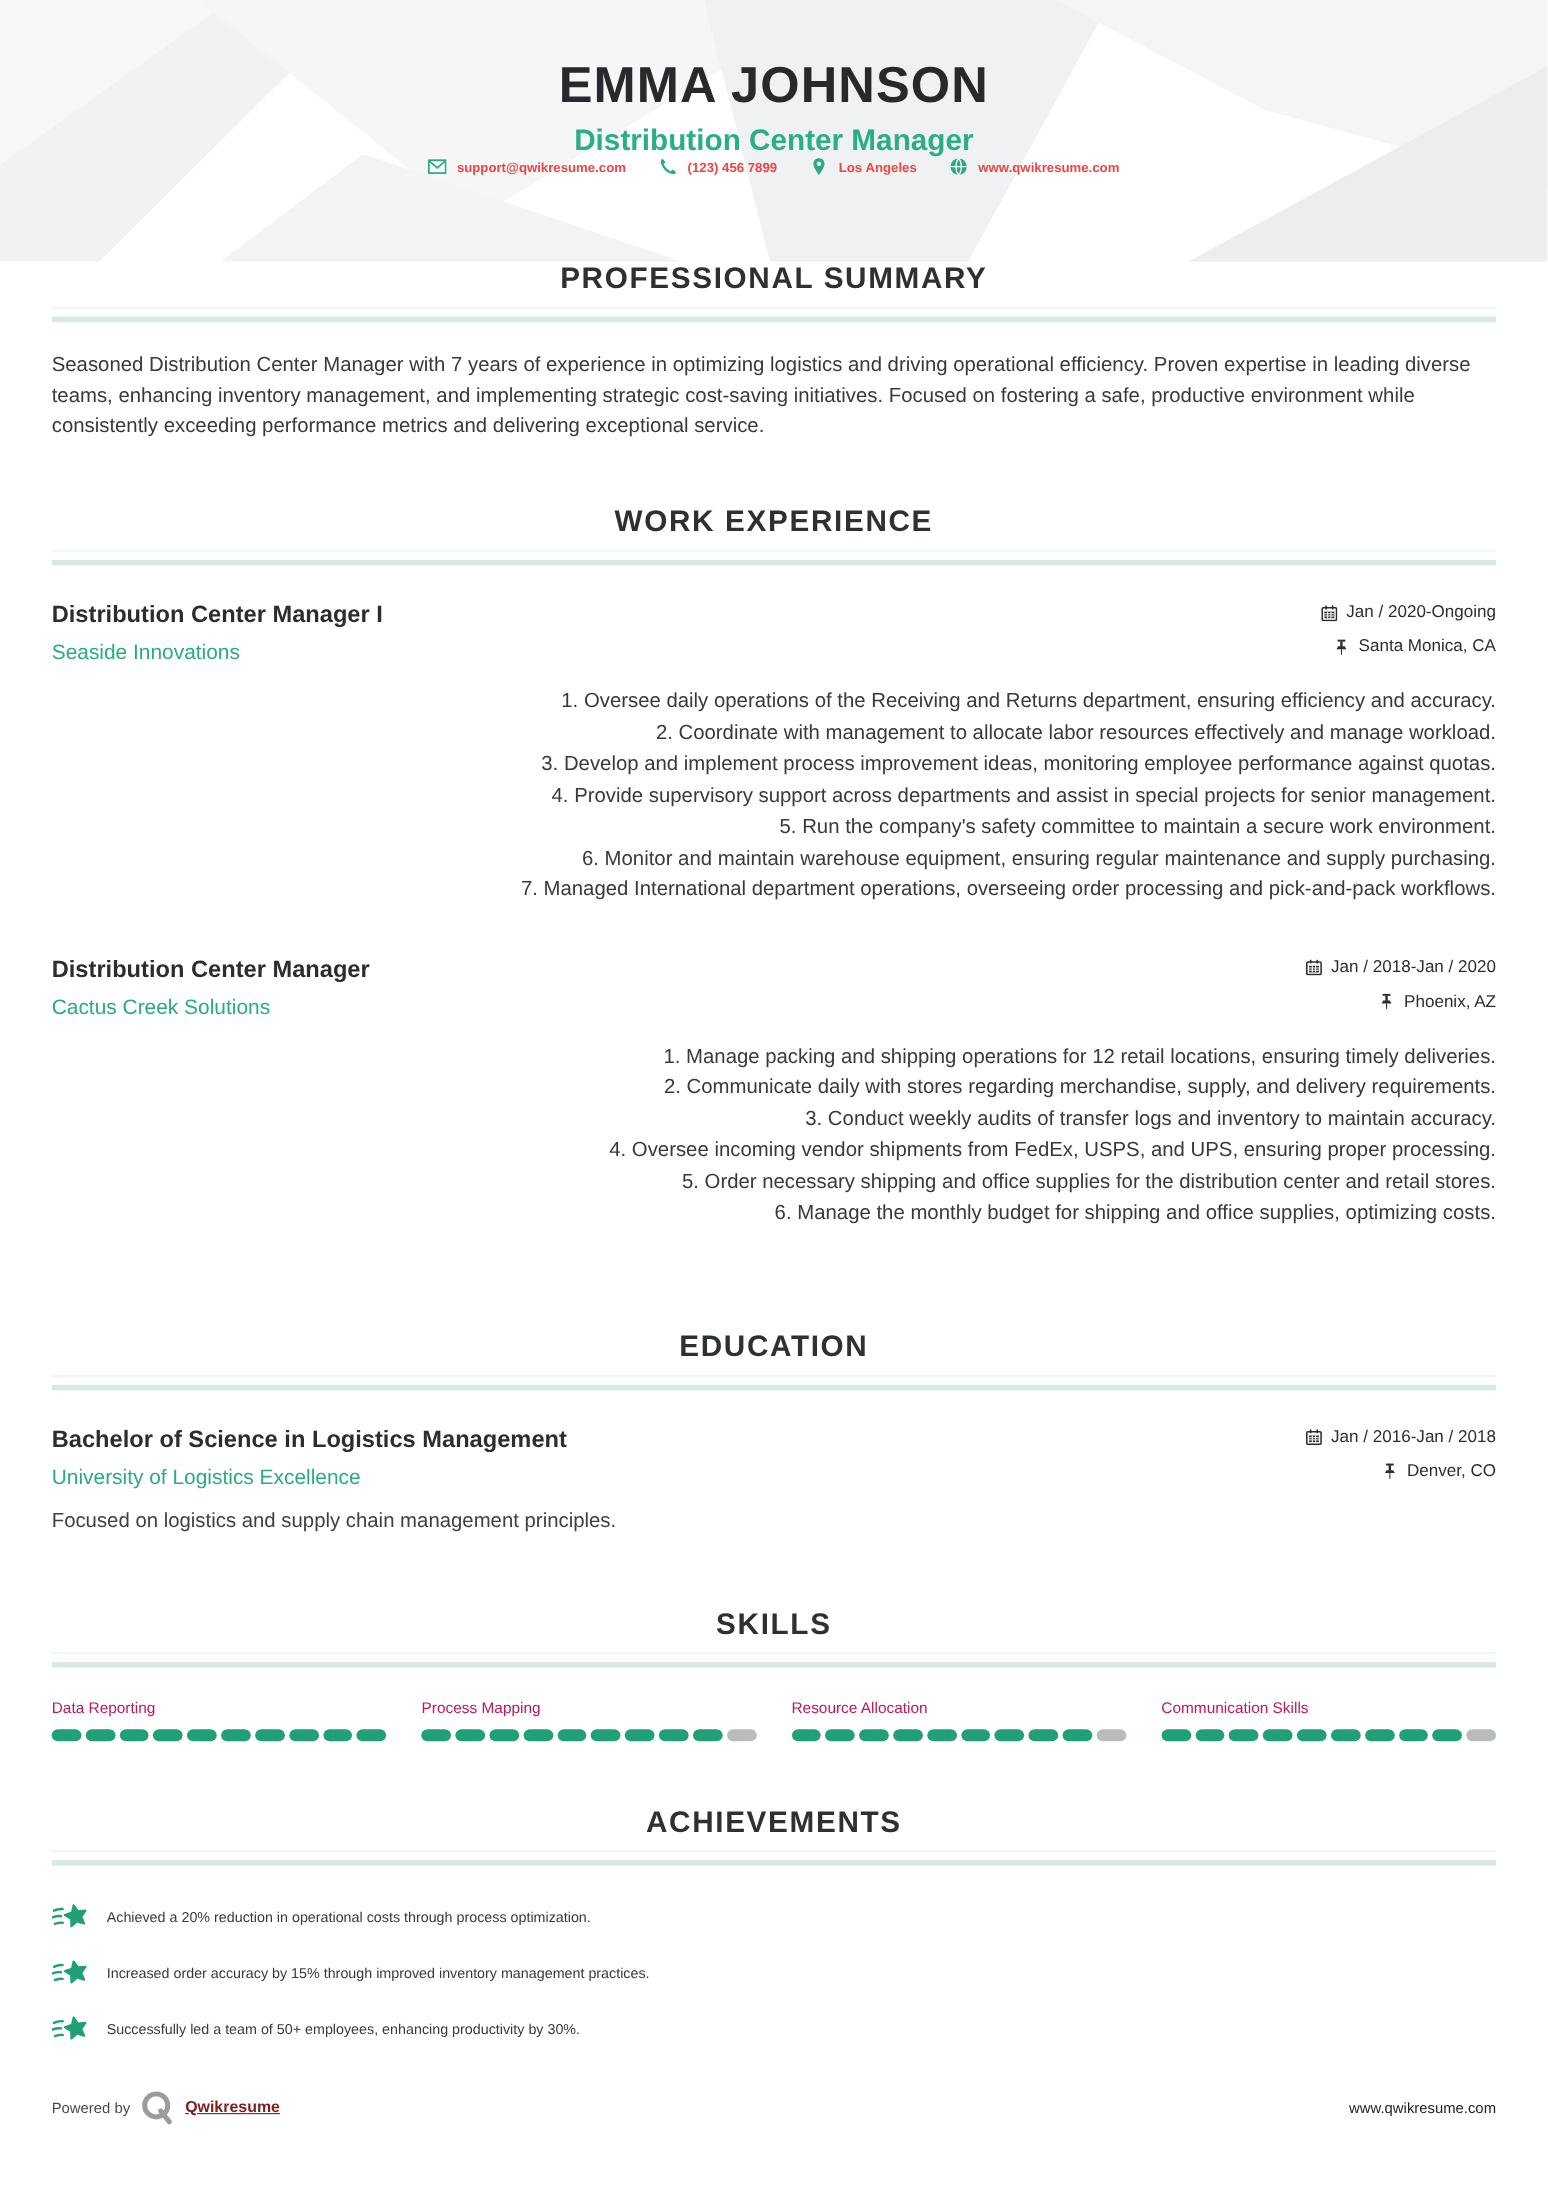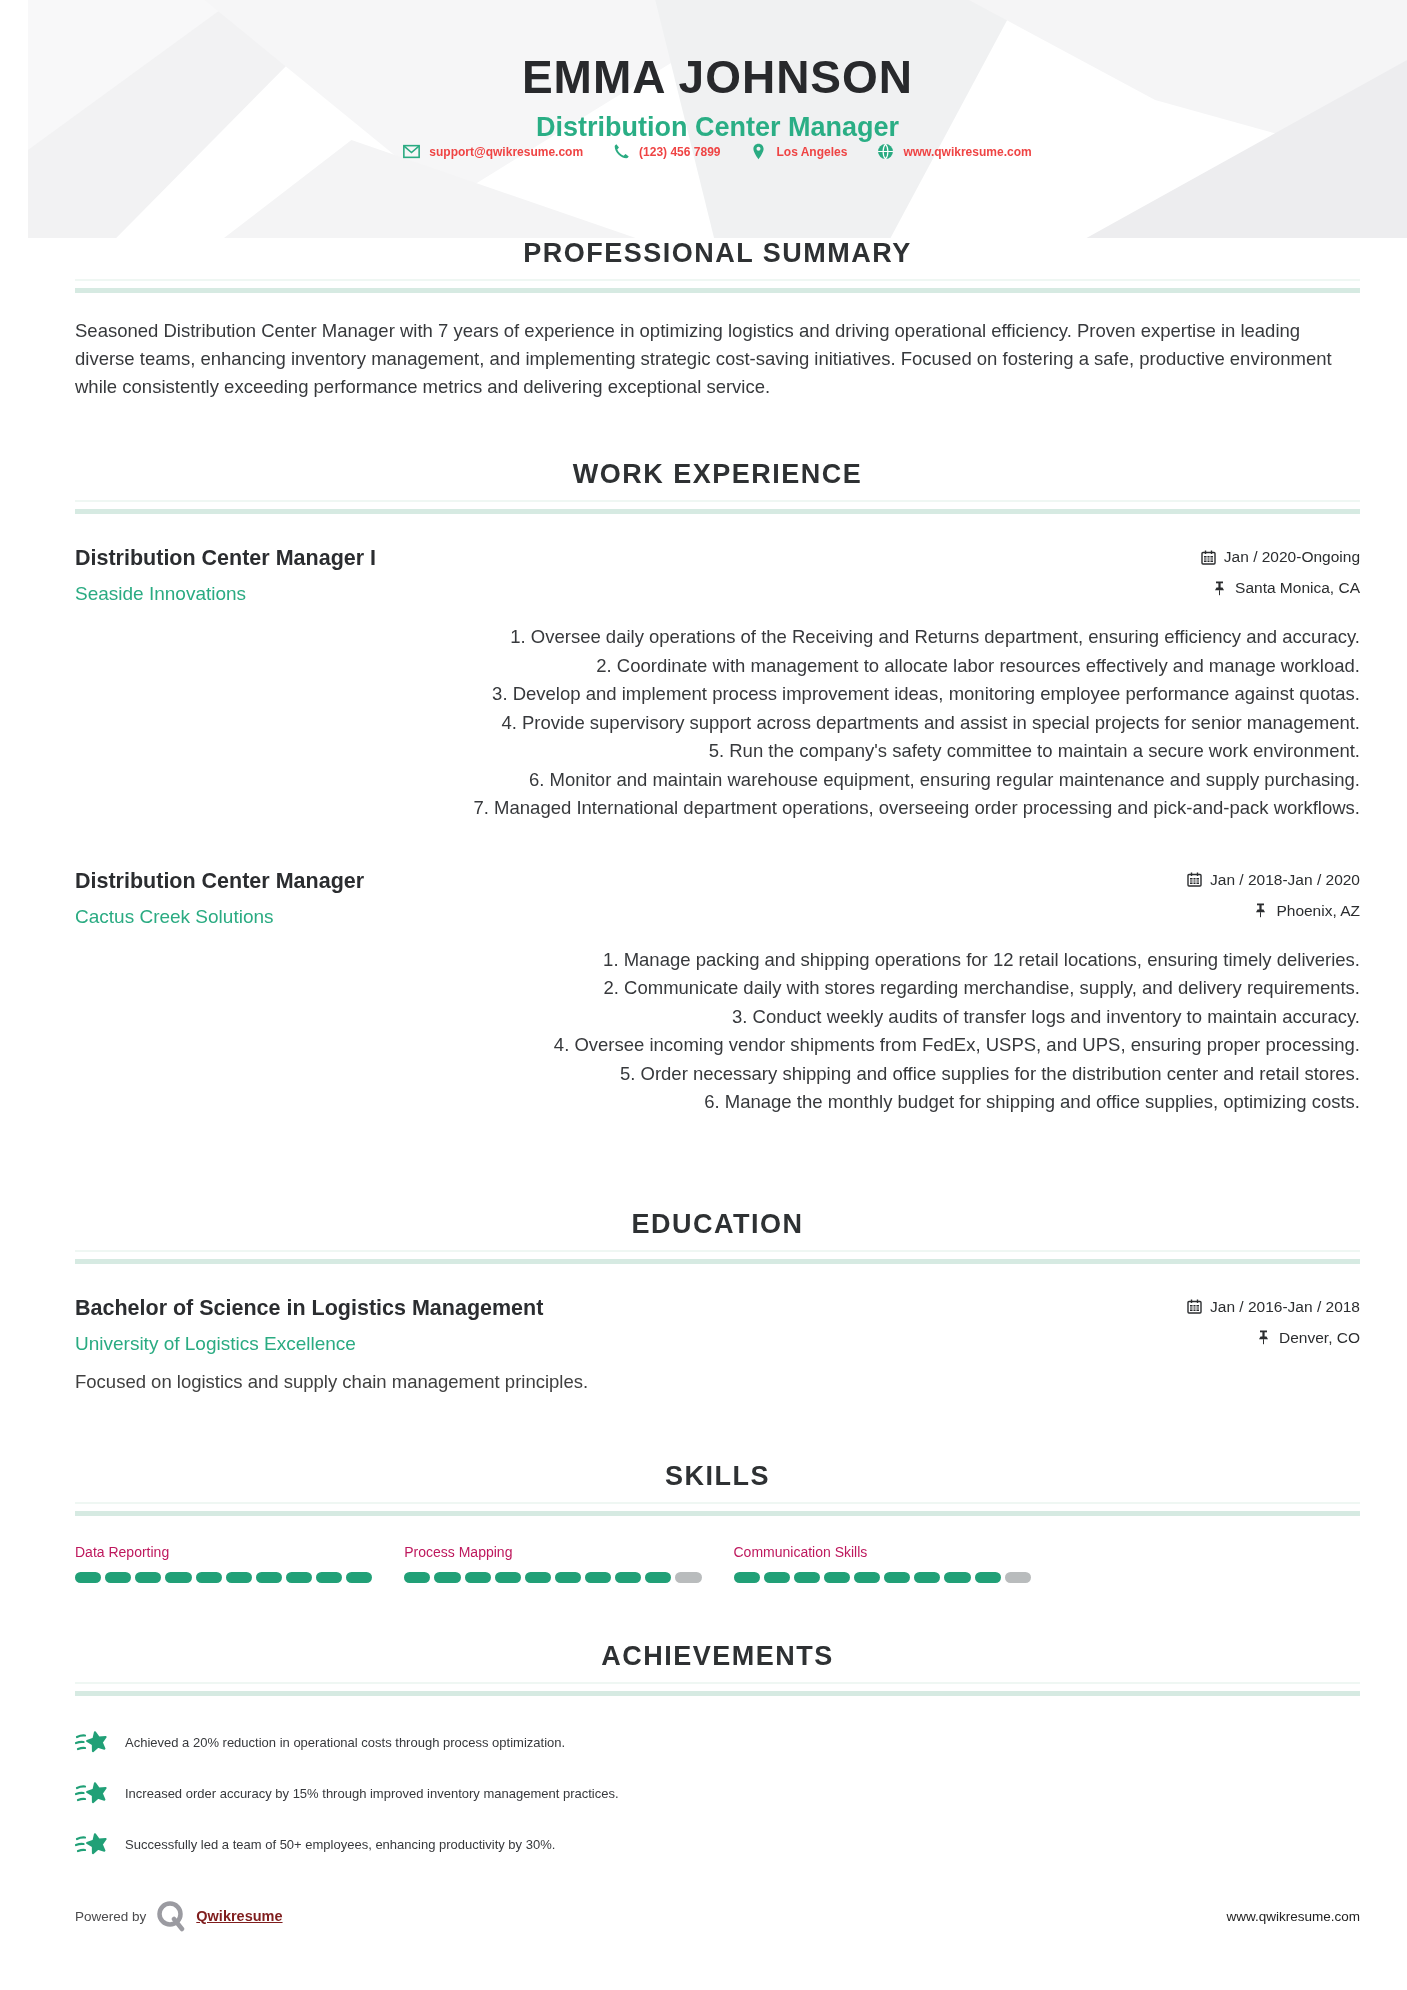"EMMA JOHNSON" .page { padding-left: 28px -> none }
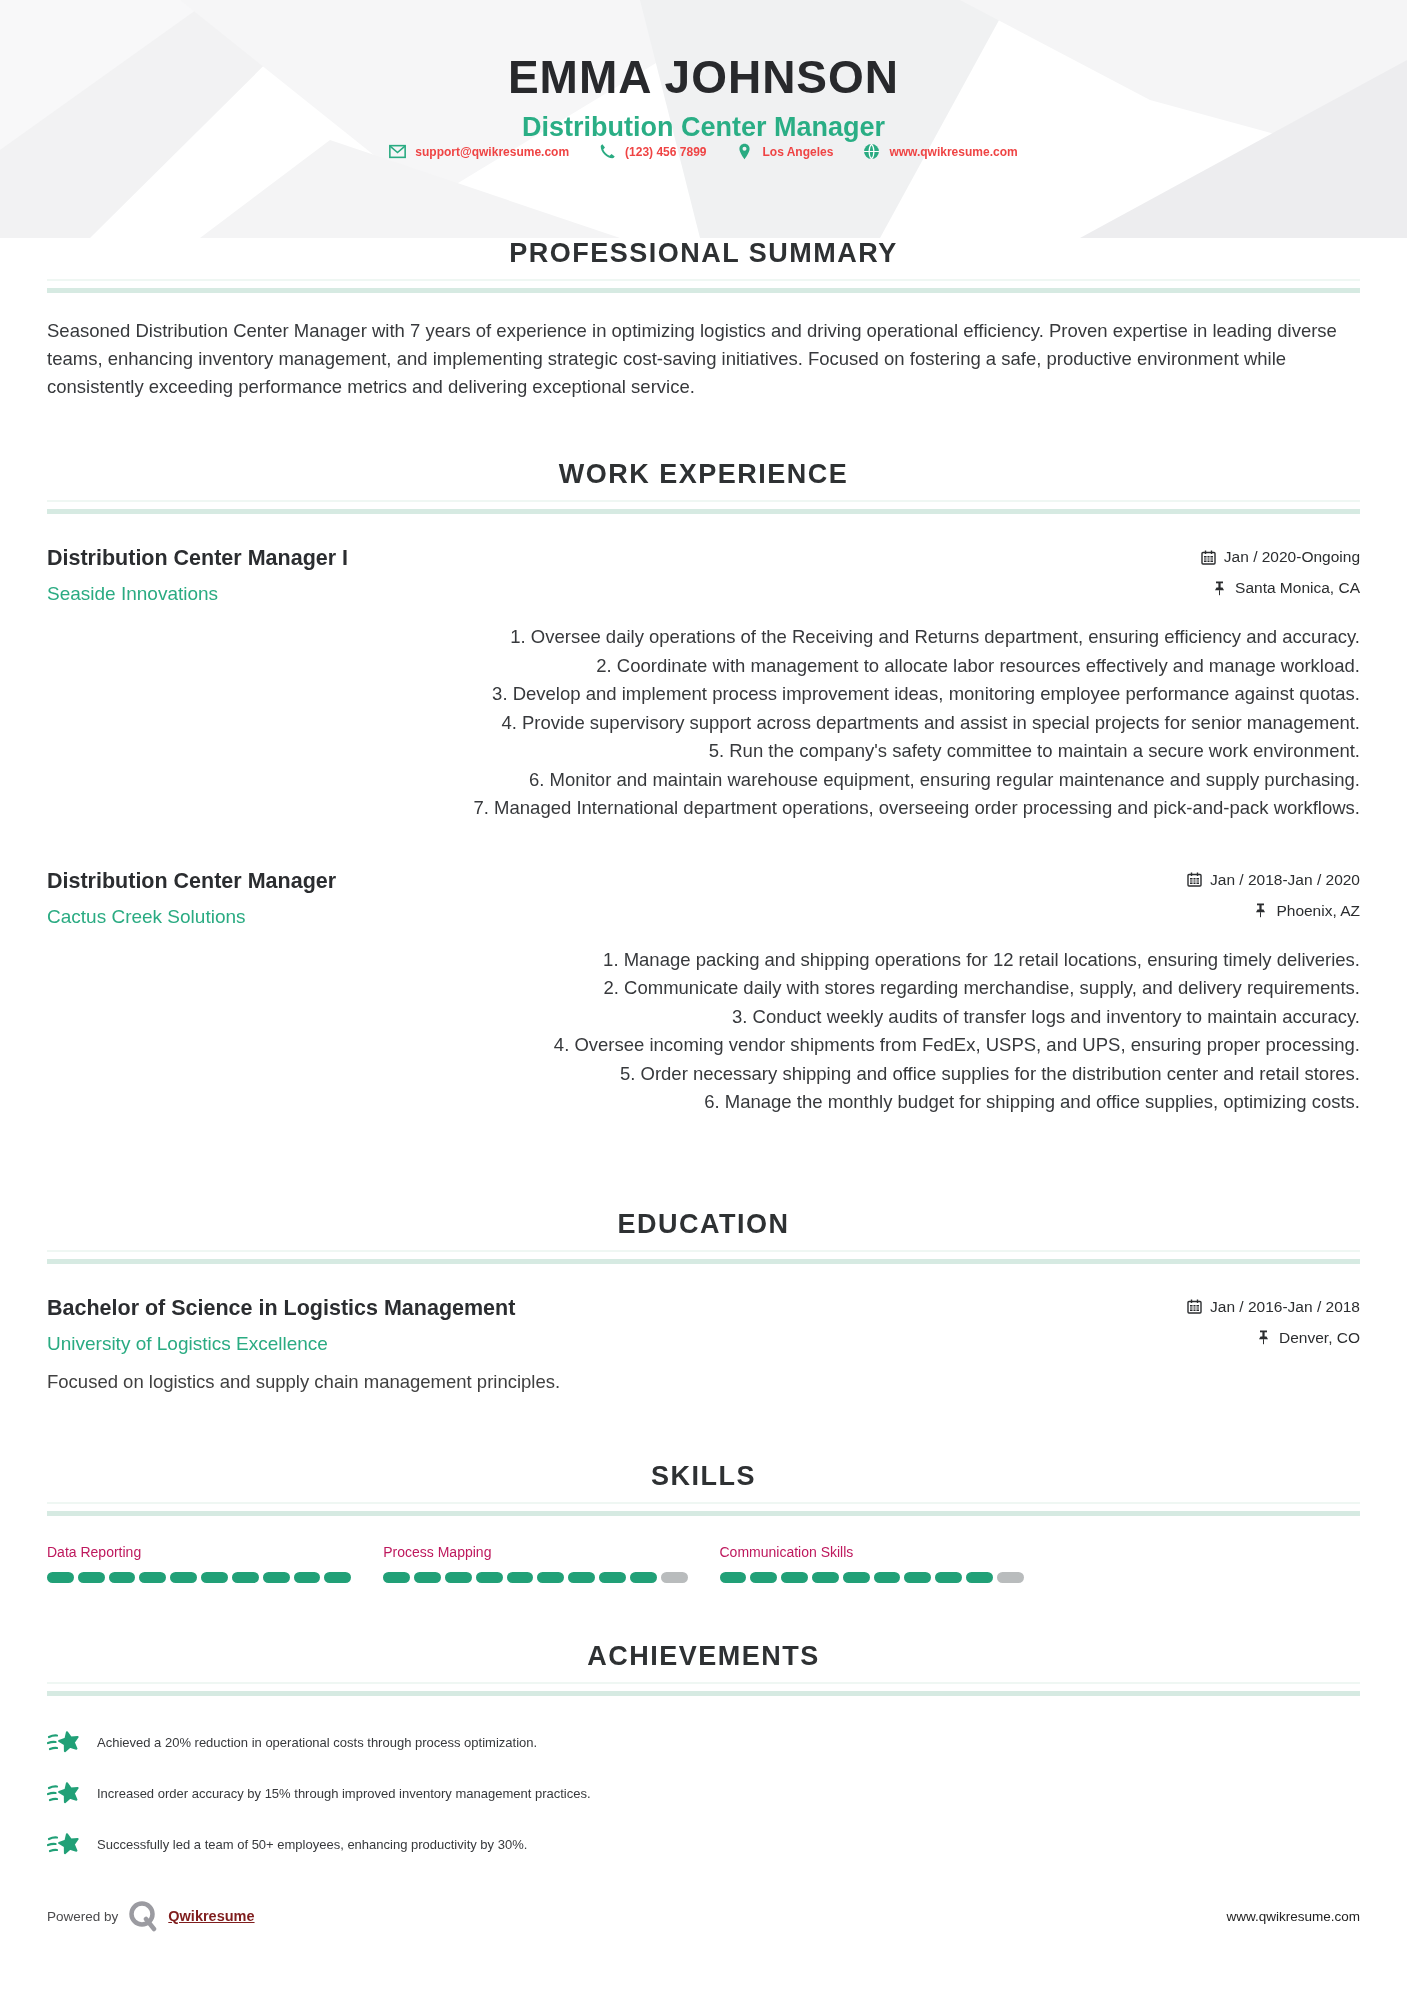"Resource Allocation" div { html: none -> <div> <div>Resource Allocation</div> <div> <span></span> <span></span> <span></span> <span></span> <span></span> <span></span> <span></span> <span></span> <span></span> <span></span> </div> </div> }
